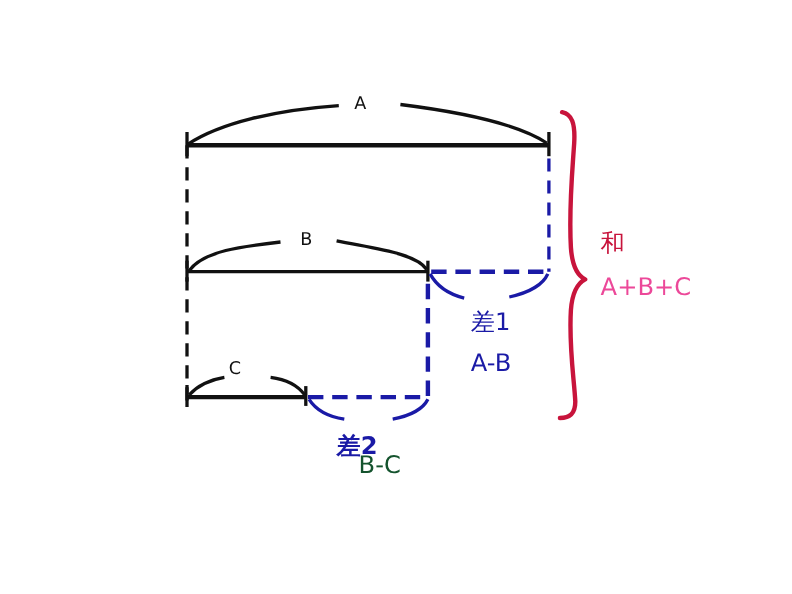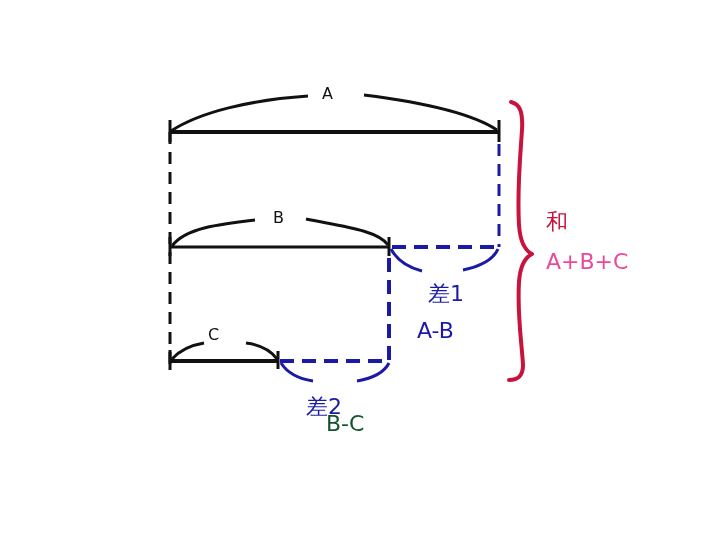"A-B" span.lbl { left: 417px -> 428px }
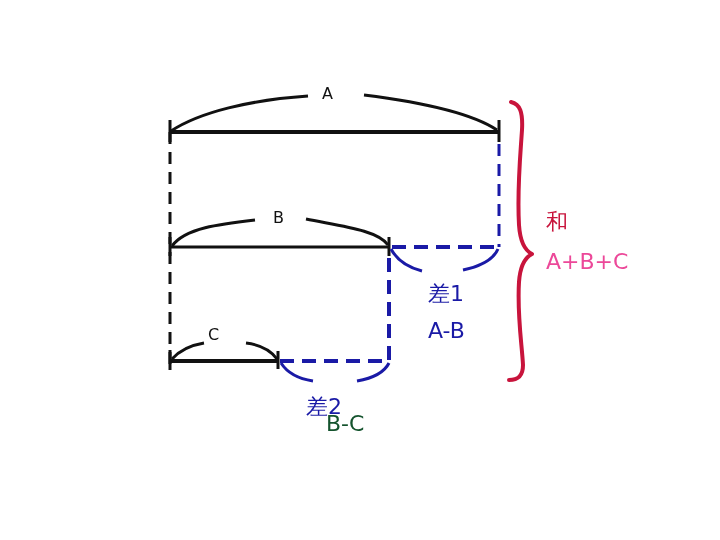"差2" span.lbl { font-weight: none -> bold }
